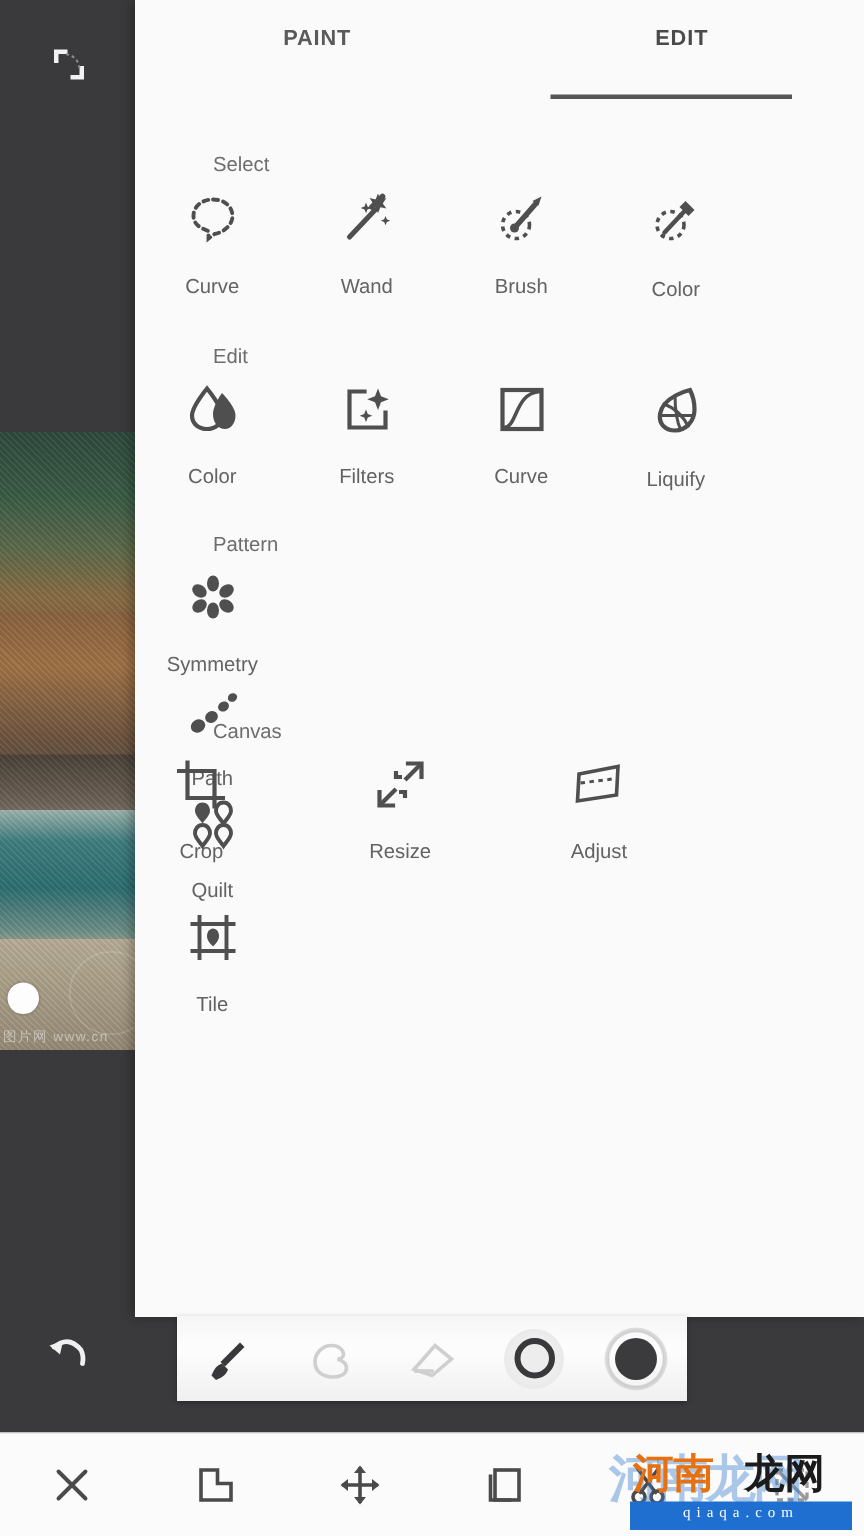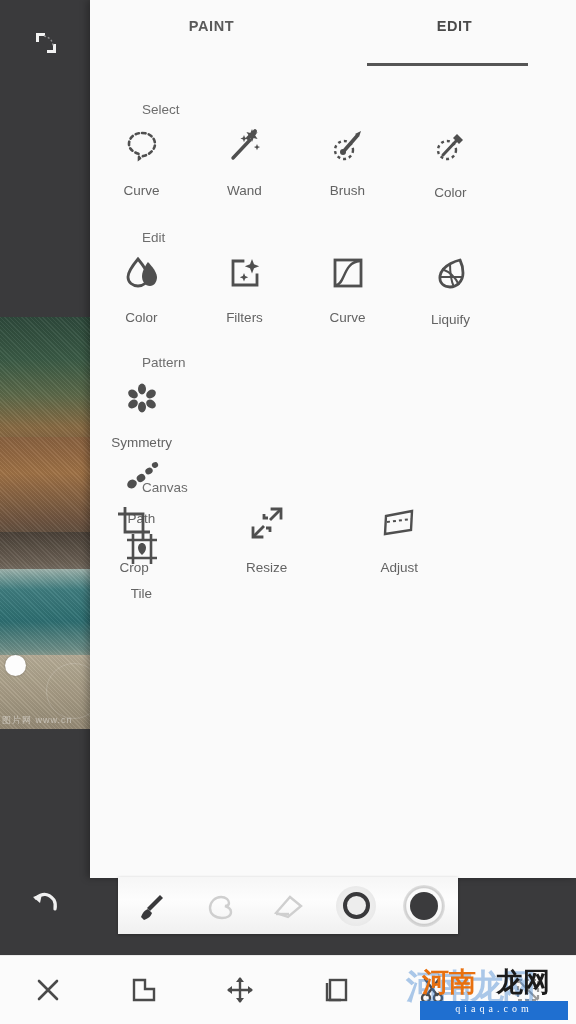"Quilt" div.cell { html: none -> <div> <div> <svg> <g> <path></path> <path></path> <path></path> <path></path> </g> </svg> </div> <div>Quilt</div> </div> }
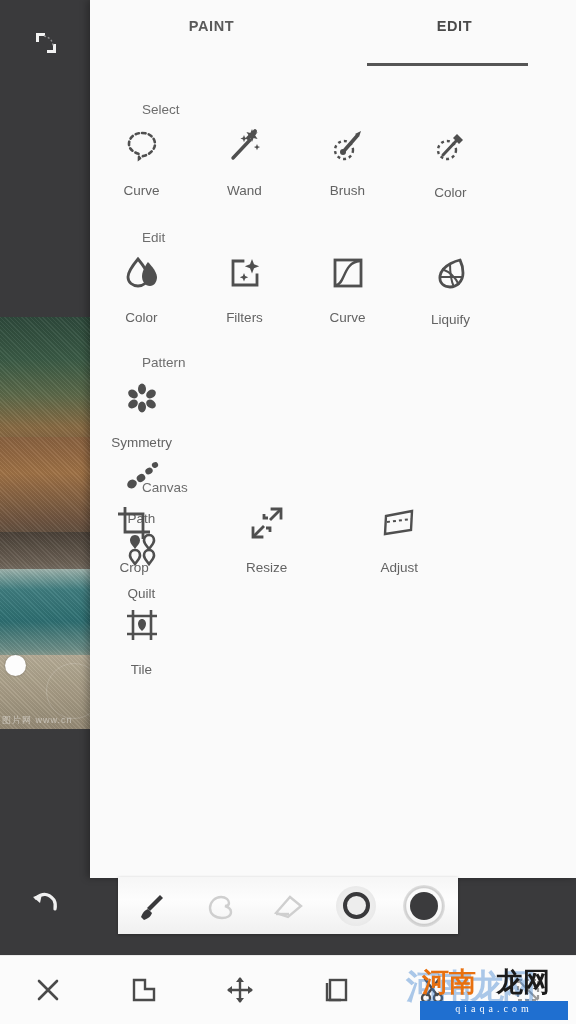"图片网 www.cn" .canvas-photo { top: 317px -> 288px }
